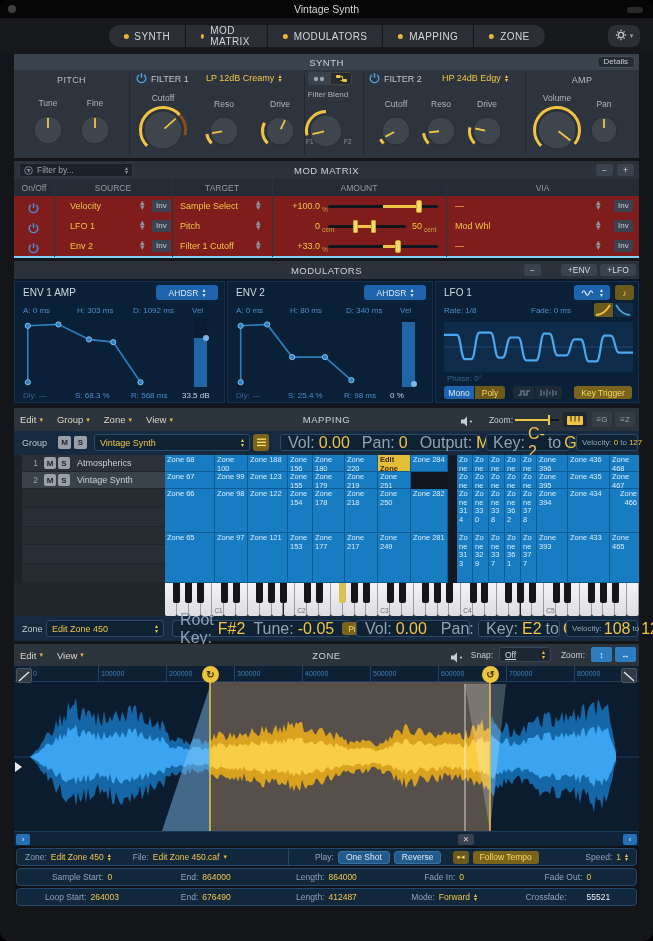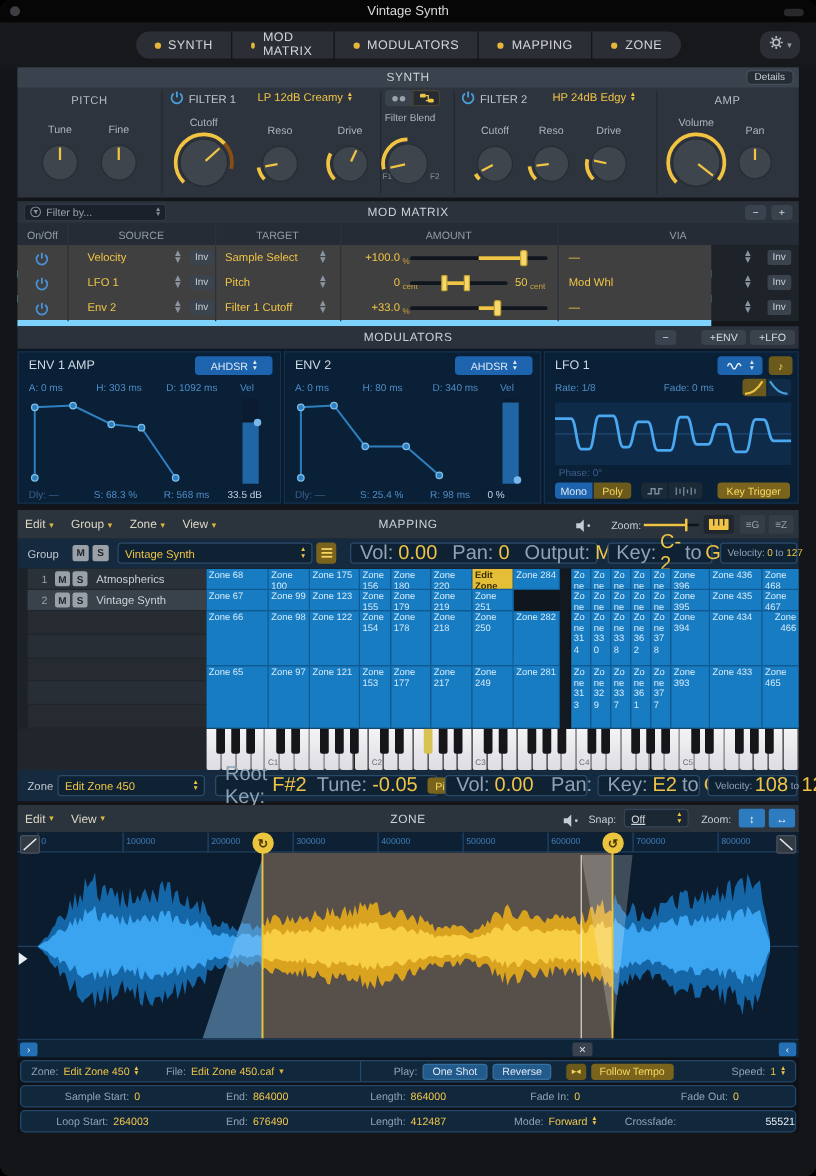"Velocity" .mrow { background: #404040 -> #7f1d1d; border-bottom: 6px solid #7dd3fc -> 2px solid #7dd3fc; width: 555px -> 625px }
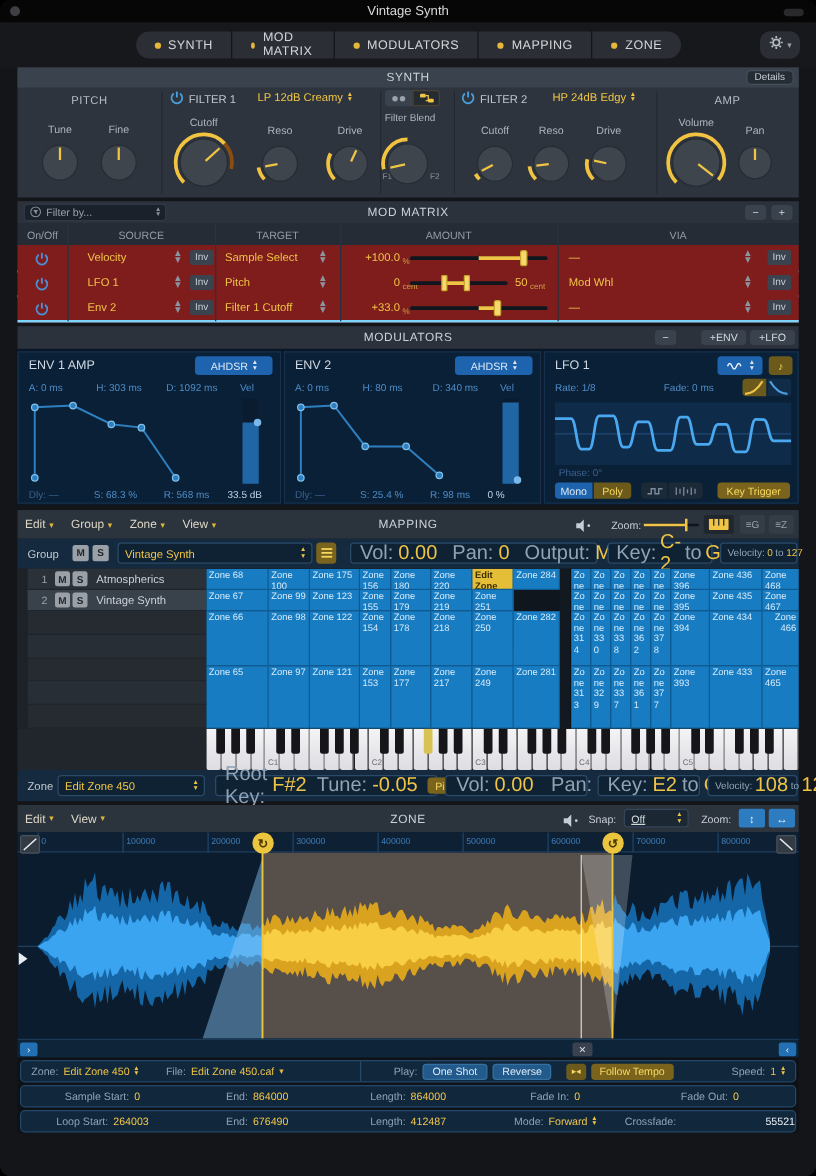"Zone 175" div.cell { text: 175 -> 188 }
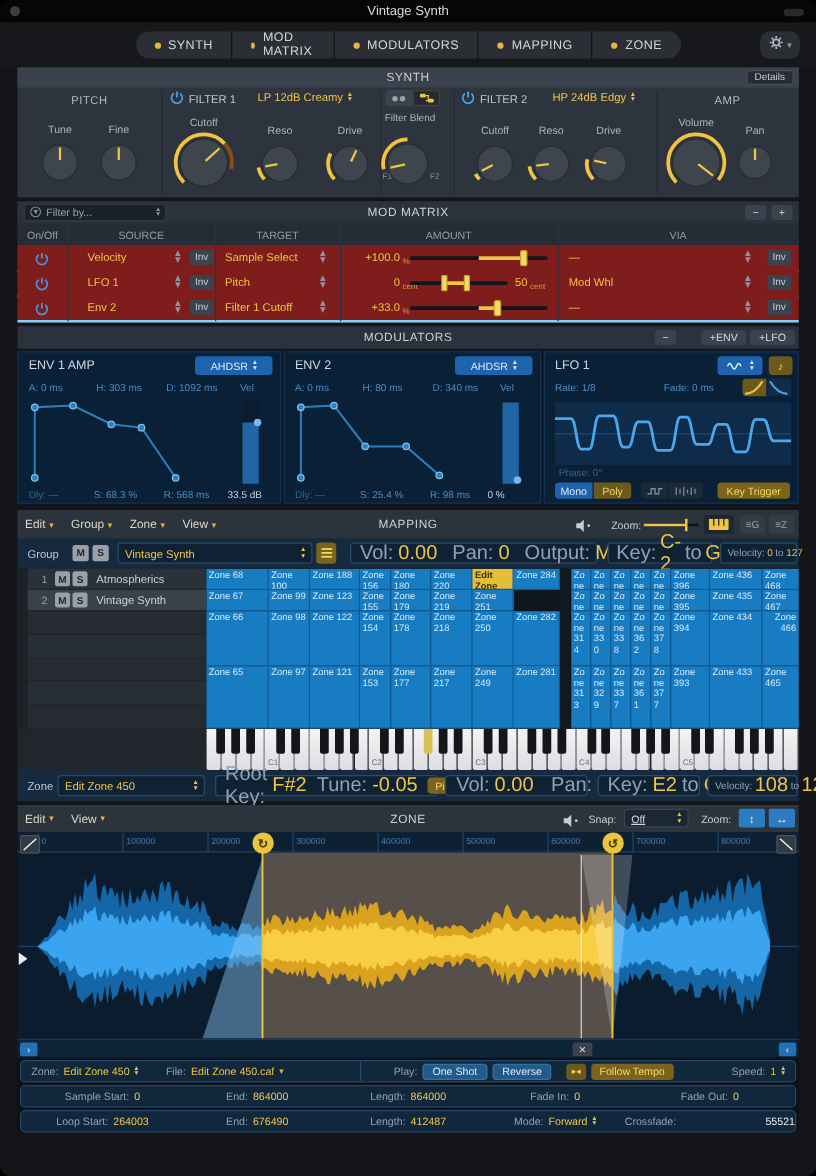"Crossfade:" div { justify-content: space-between -> center }
